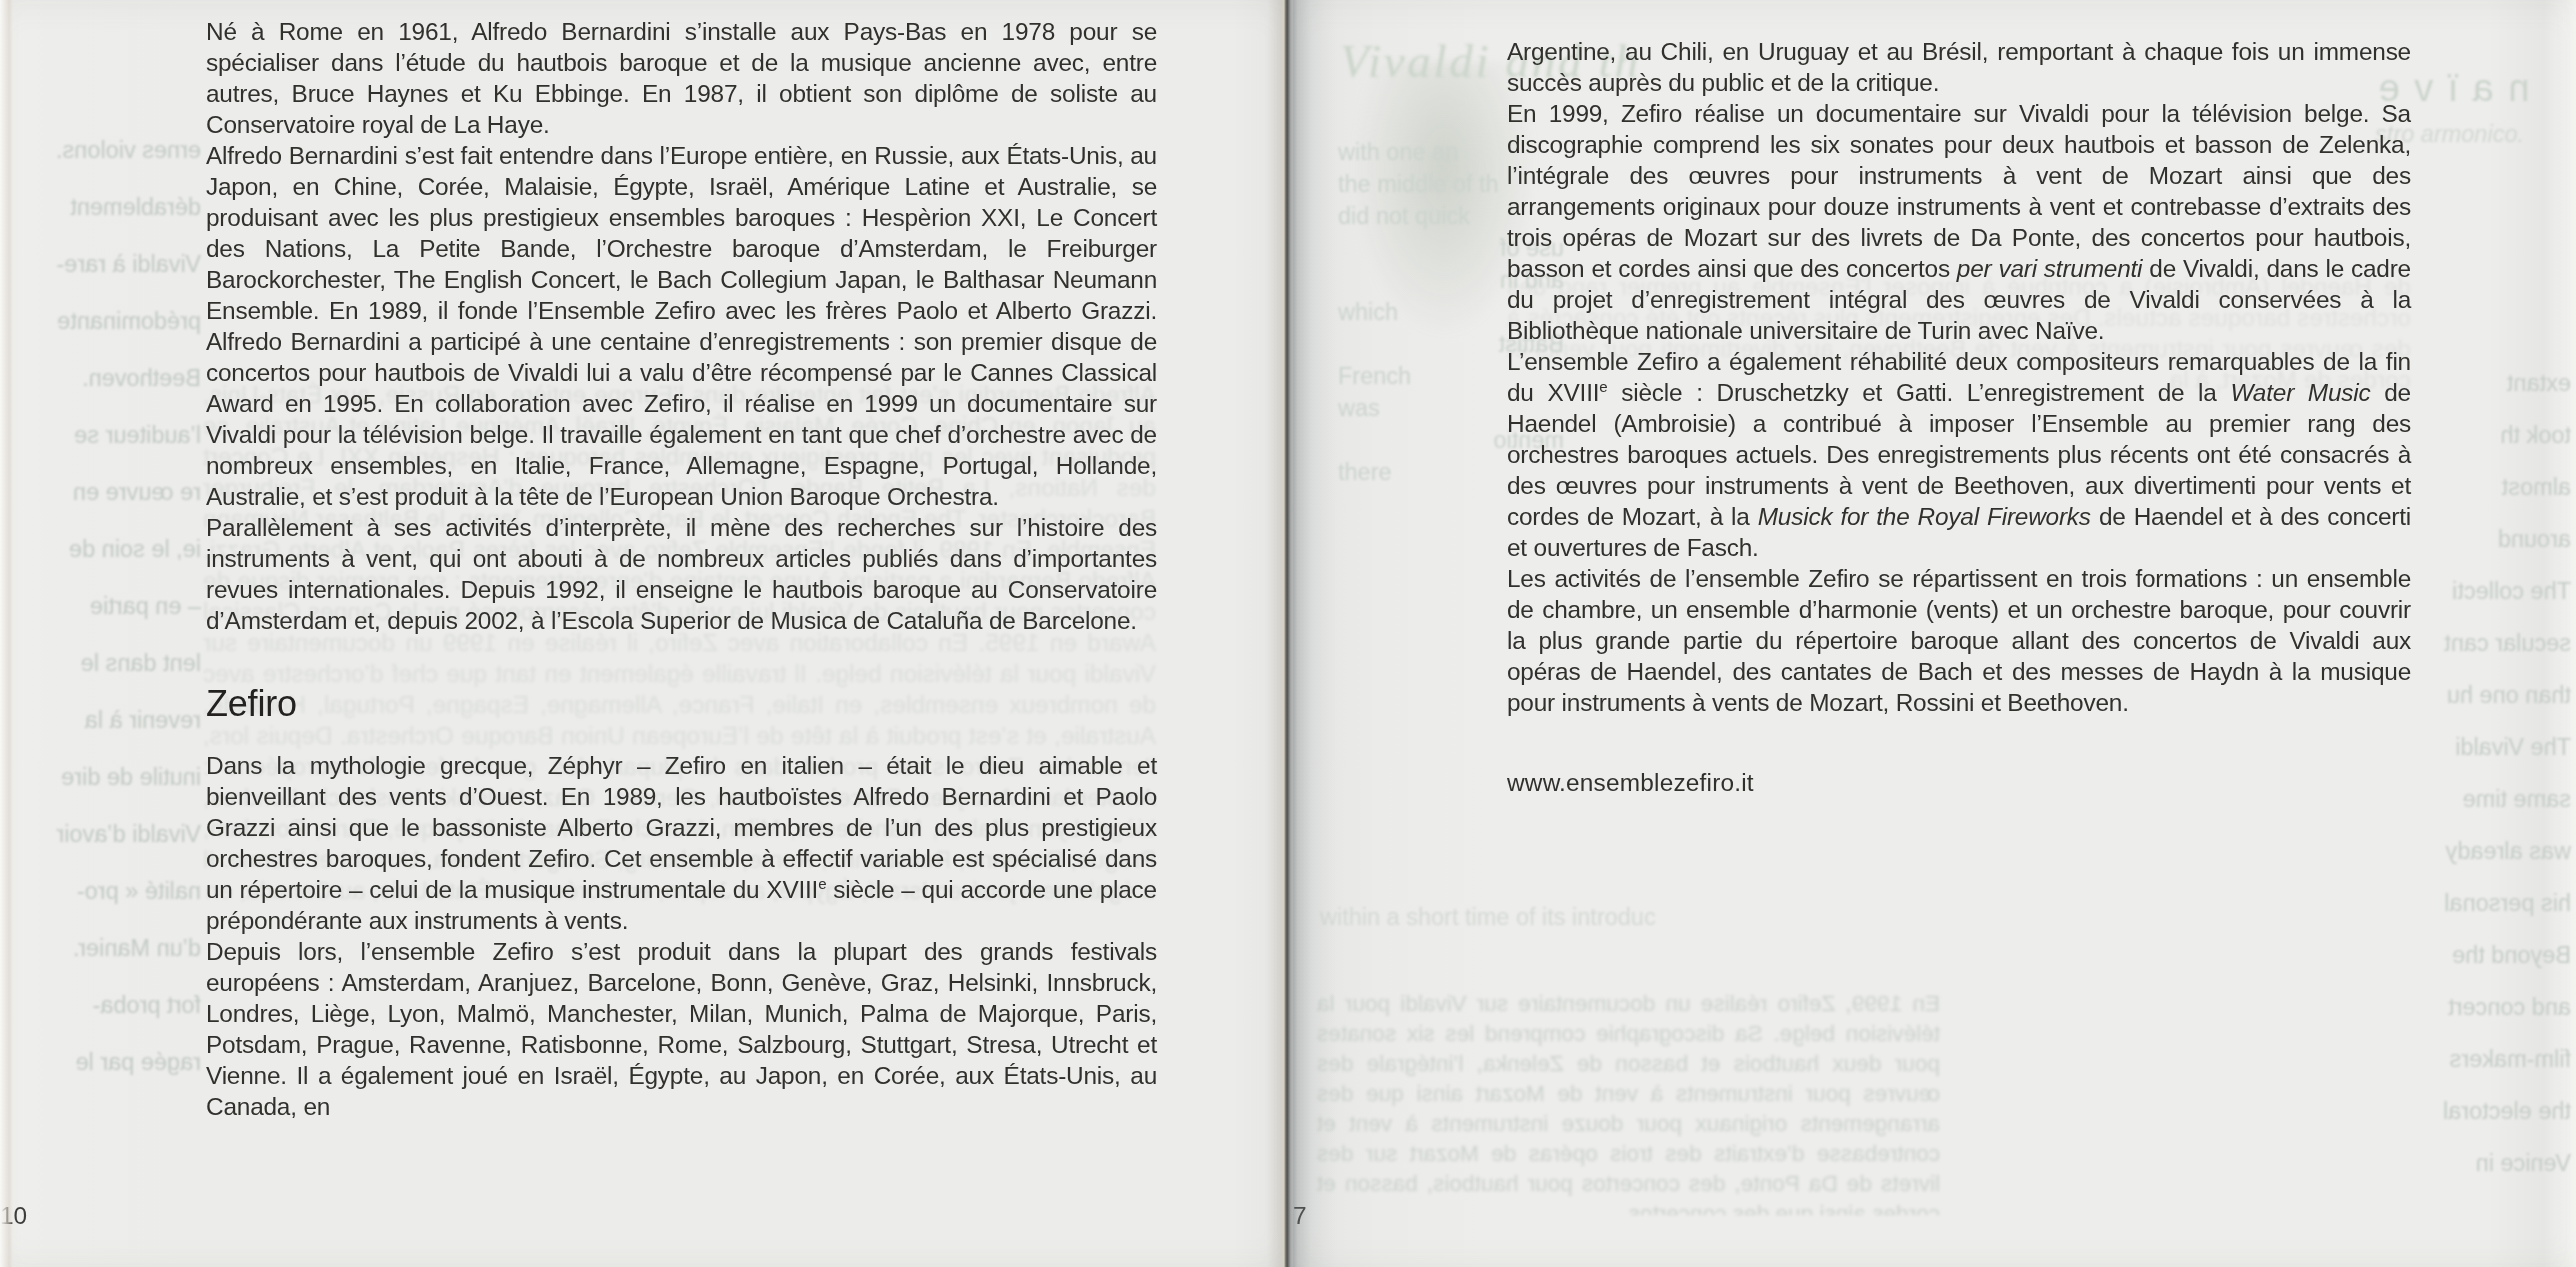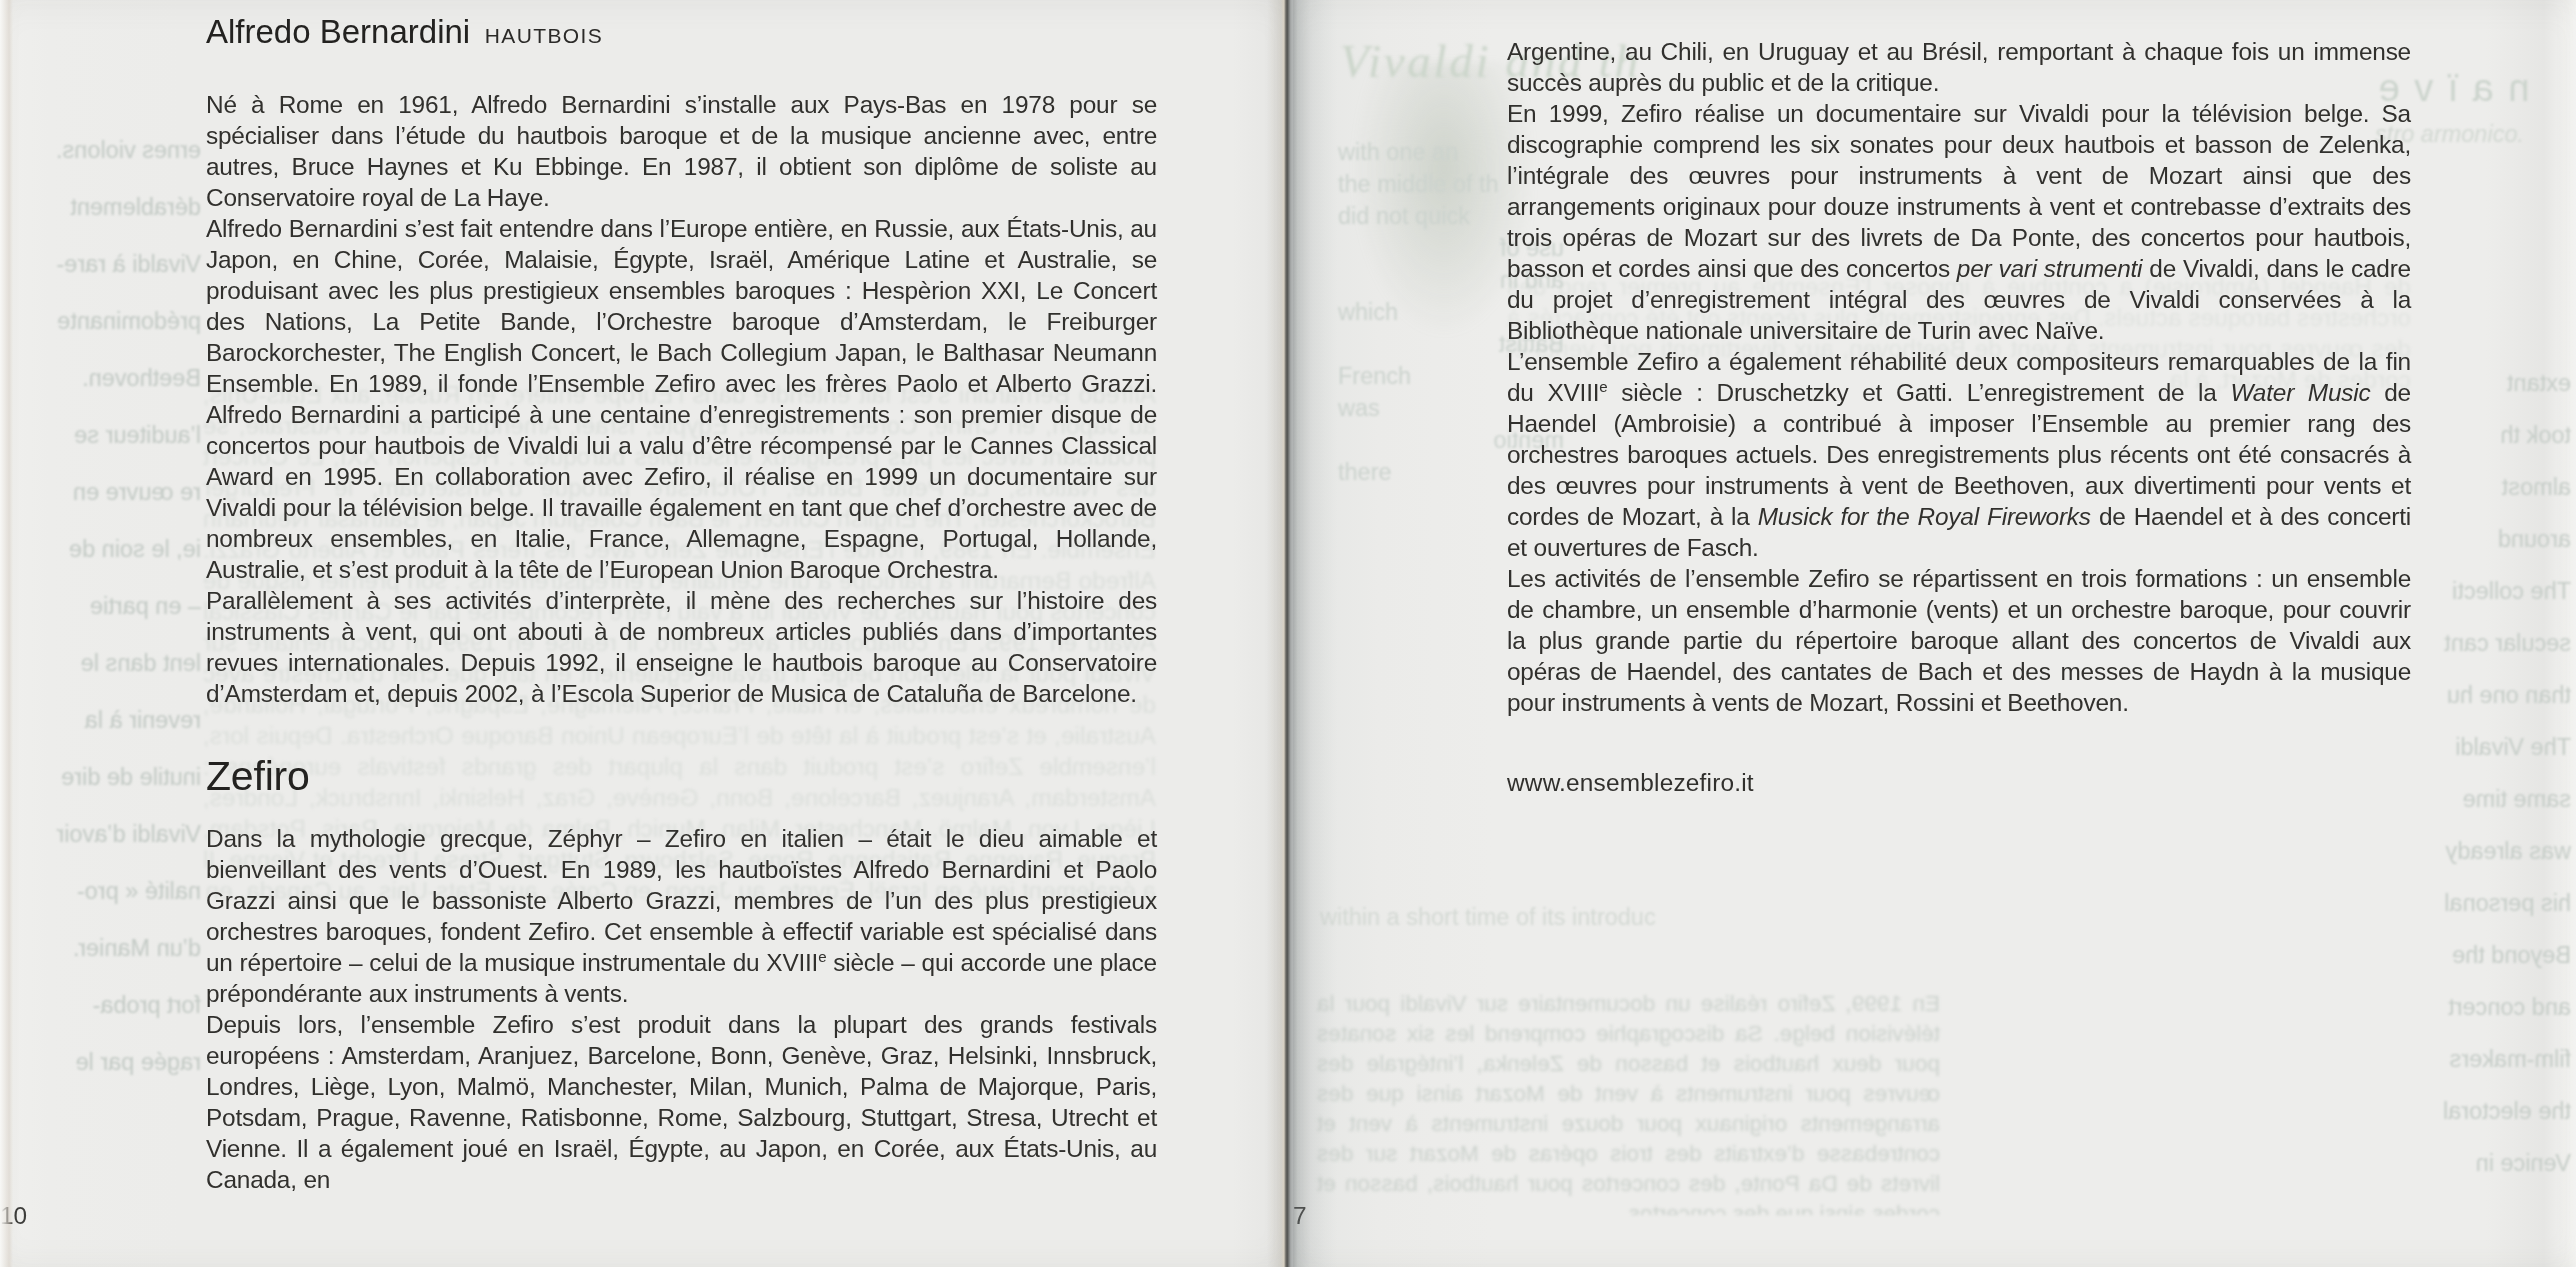"Alfredo Bernardini HAUTBOIS" h1.title { html: <h1><span>Alfredo Bernardini</span><span>HAUTBOIS</span></h1> -> none }
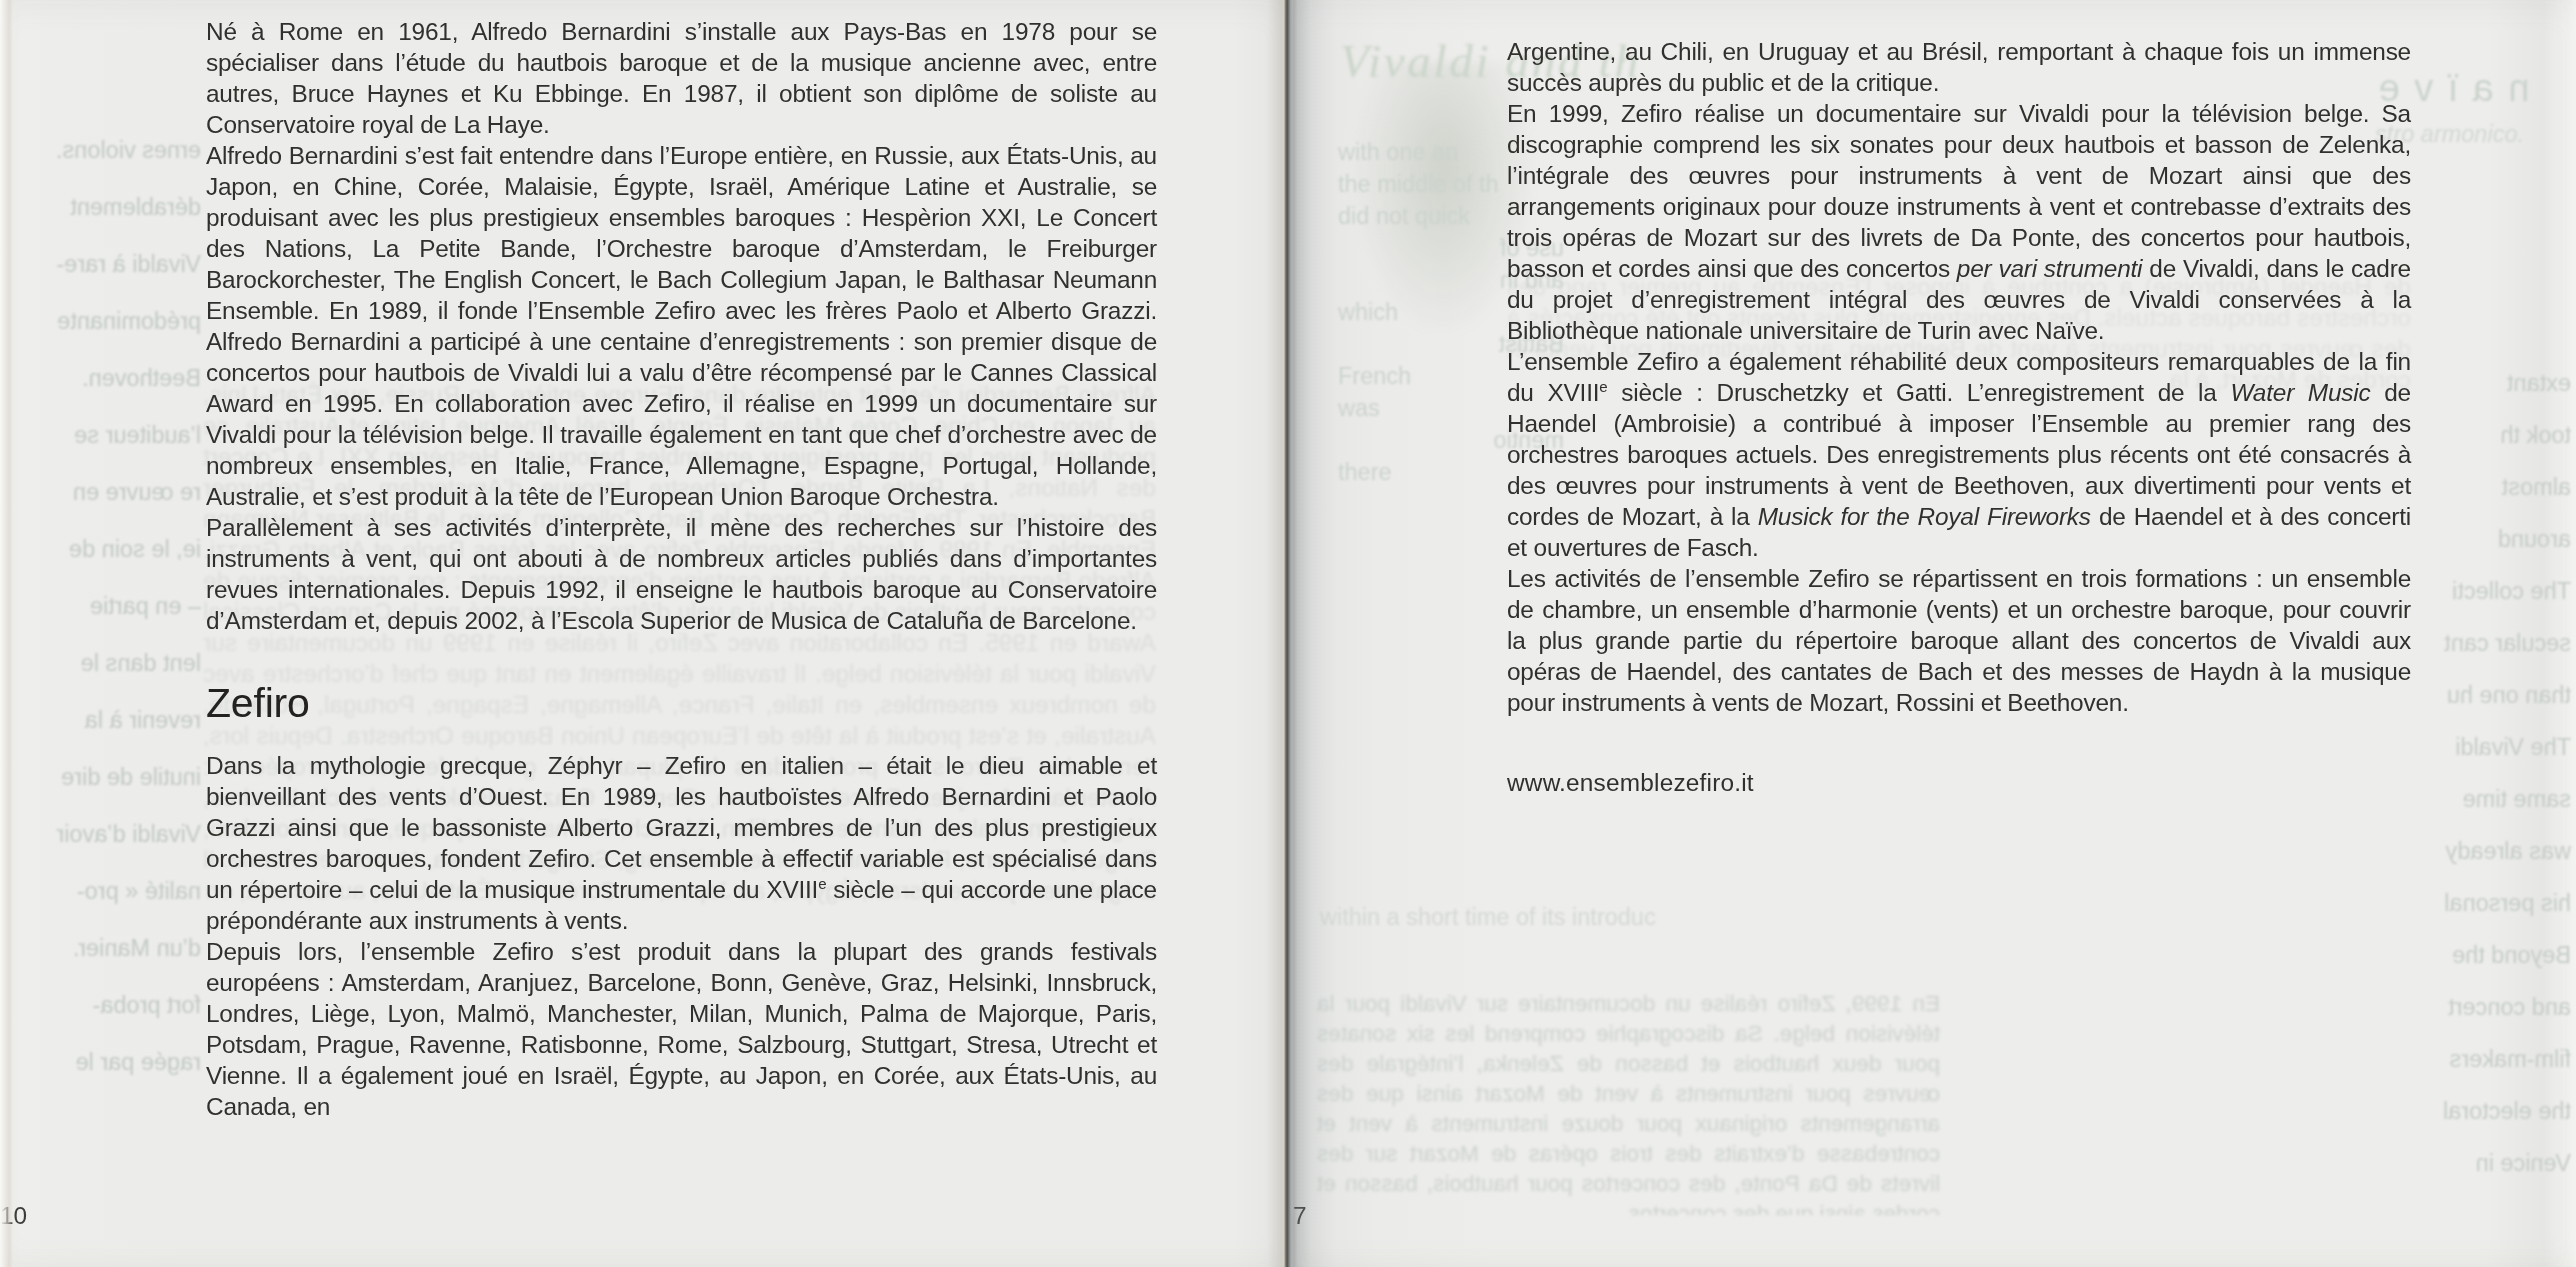"Zefiro" .heading2 { font-size: 41px -> 36px }
